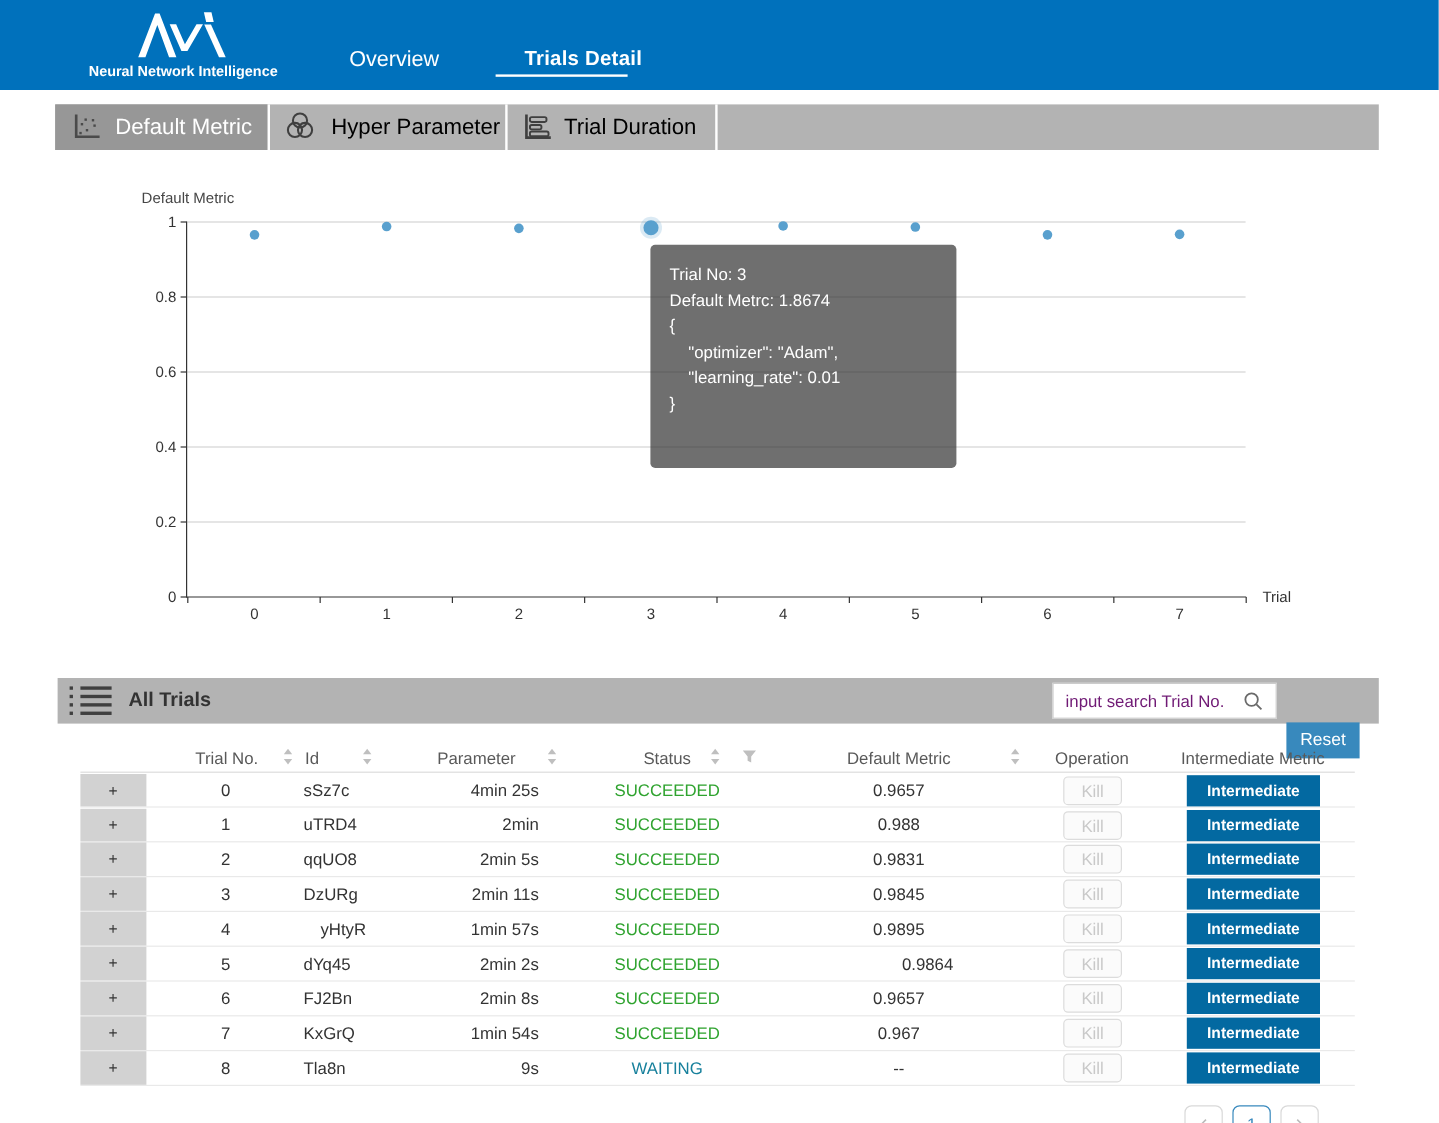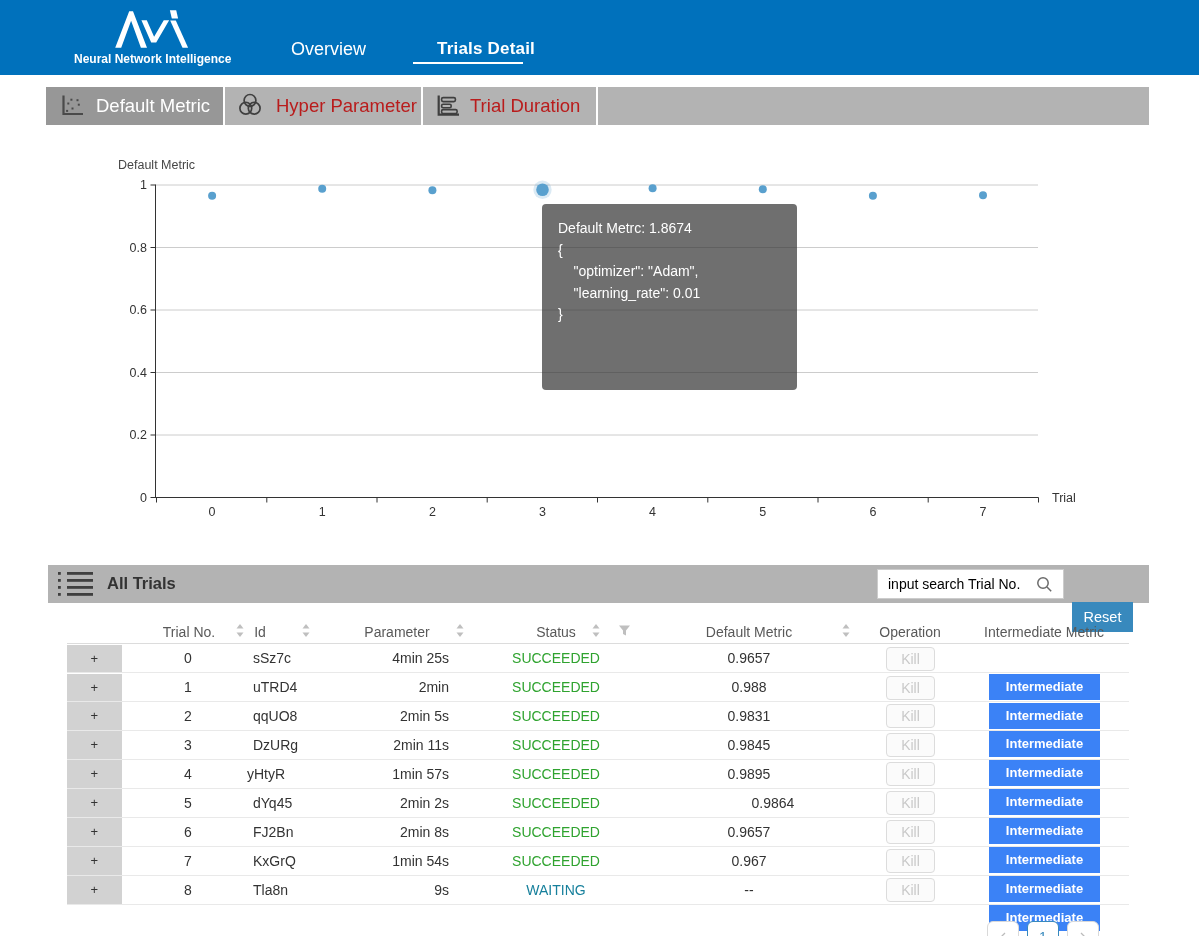"Hyper Parameter" .tabtext { color: #b91c1c -> #000000 }
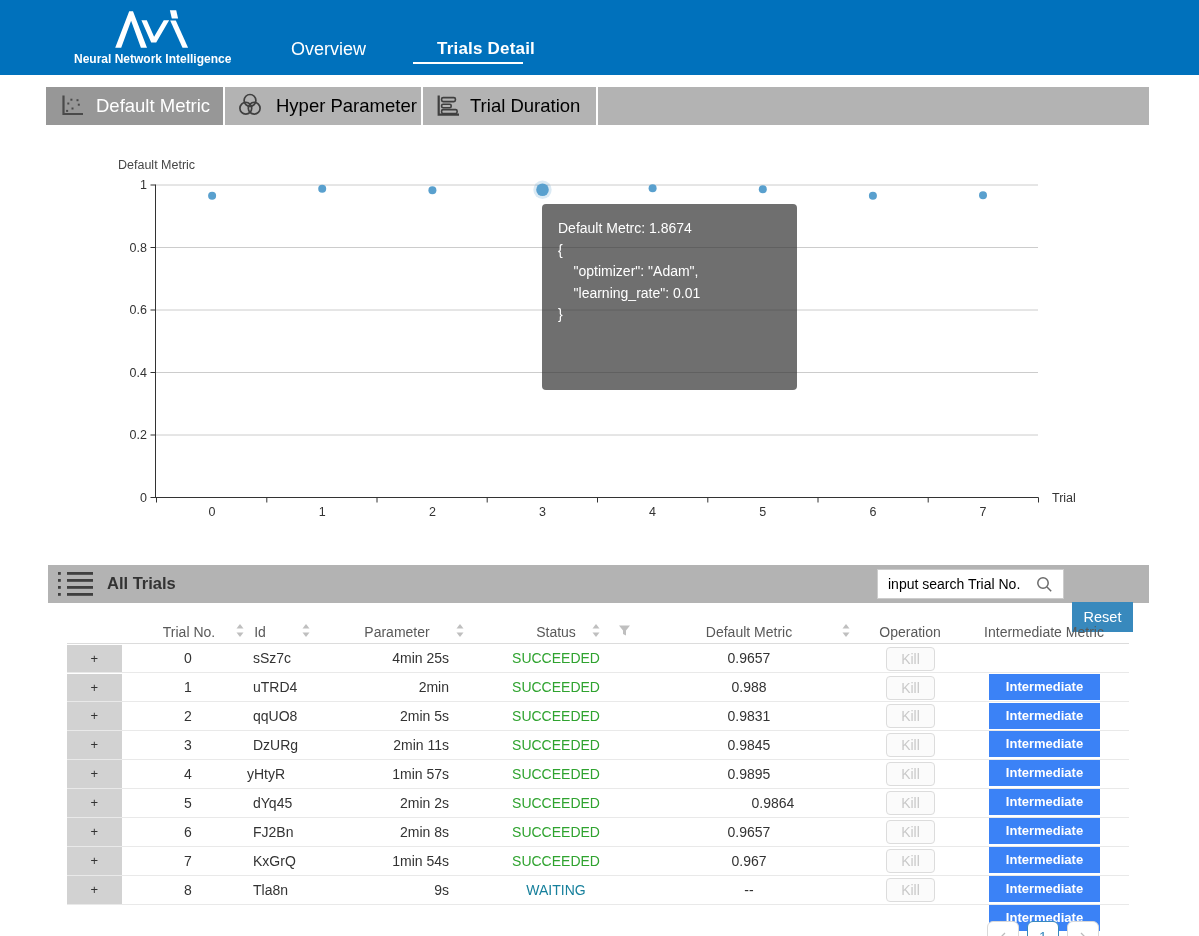"Trial No: 3" div { html: none -> <div>Trial No: 3</div> }
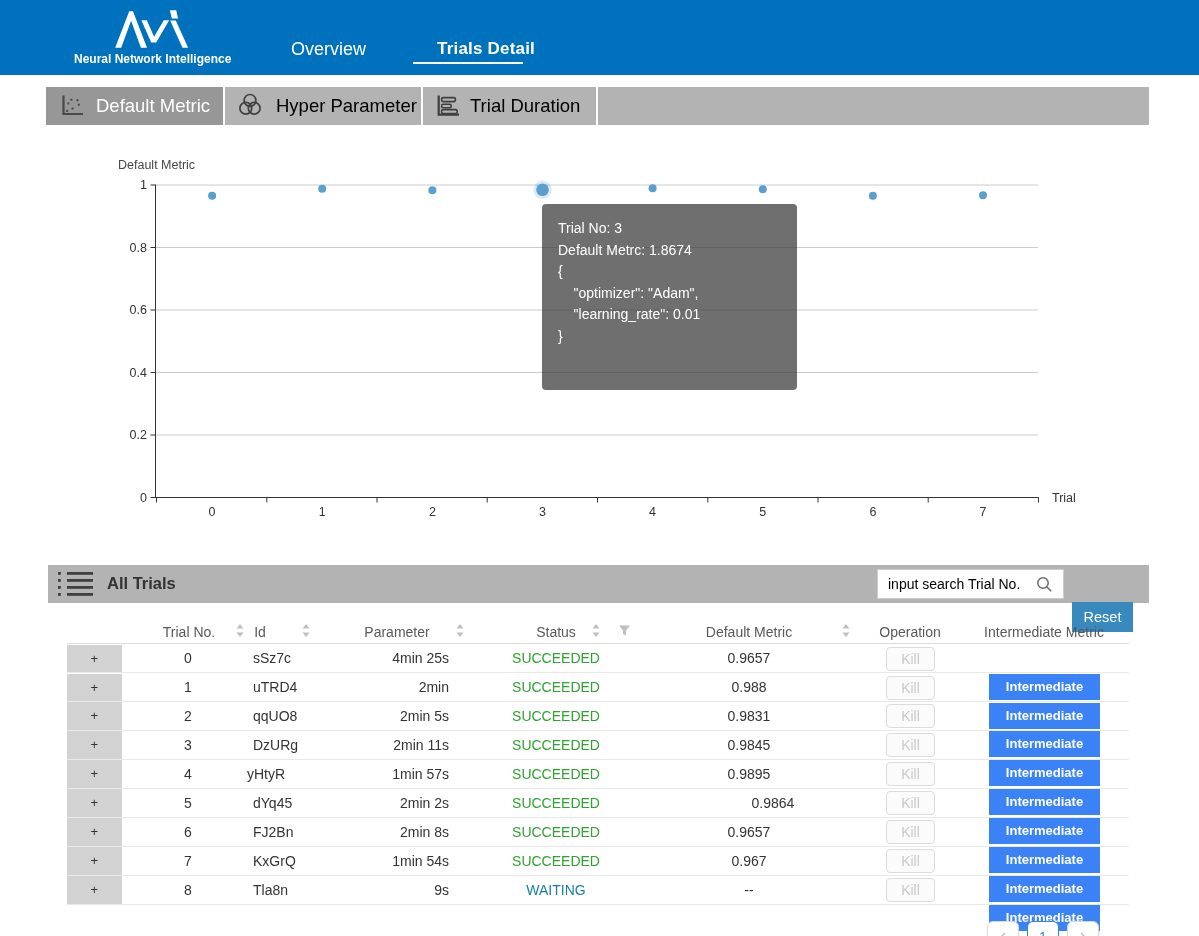"input search Trial No." .searchph { color: #000000 -> #701a75 }
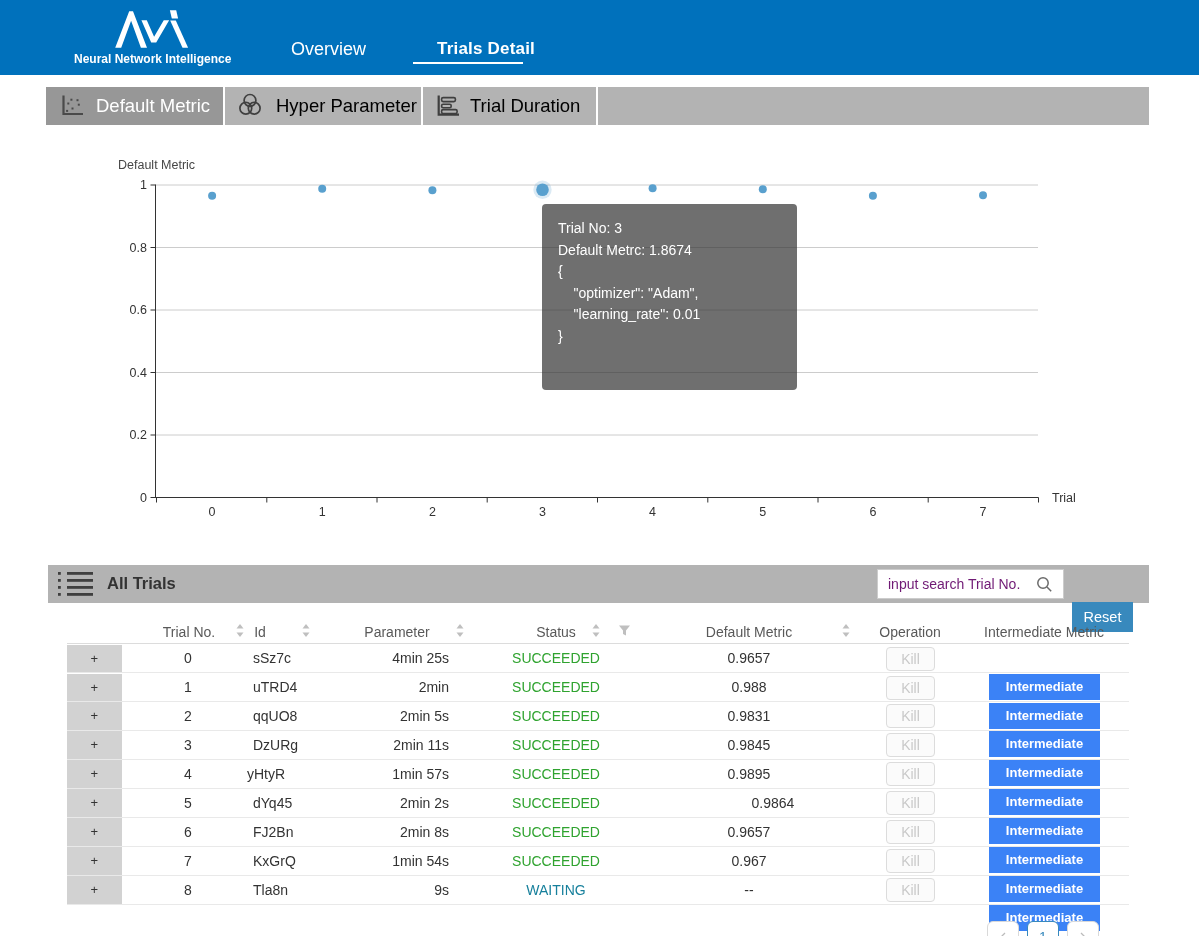"Intermediate" .interbtn { background: #3b82f6 -> #0369a1; margin-top: 28px -> none }
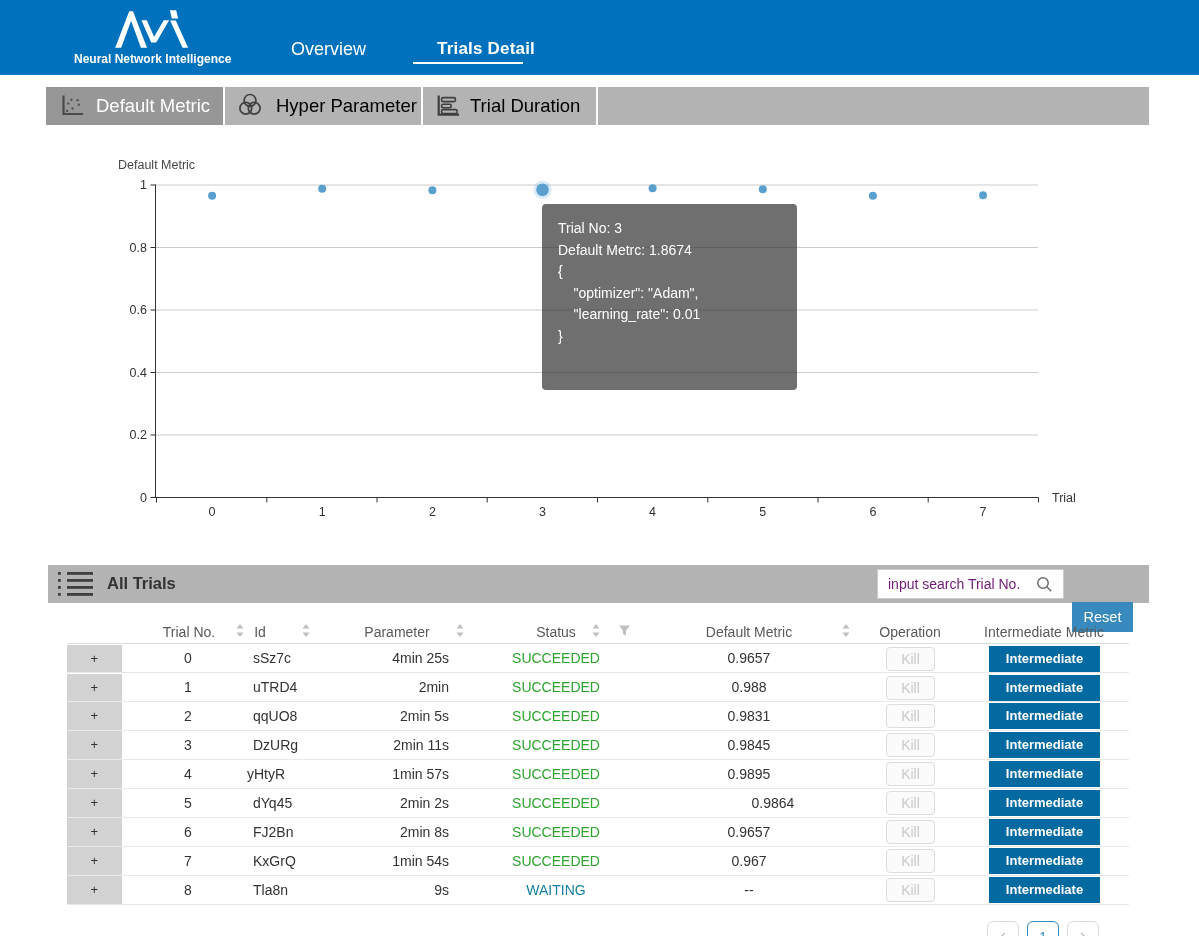"yHtyR" span.cv { left: 180px -> 200px }
